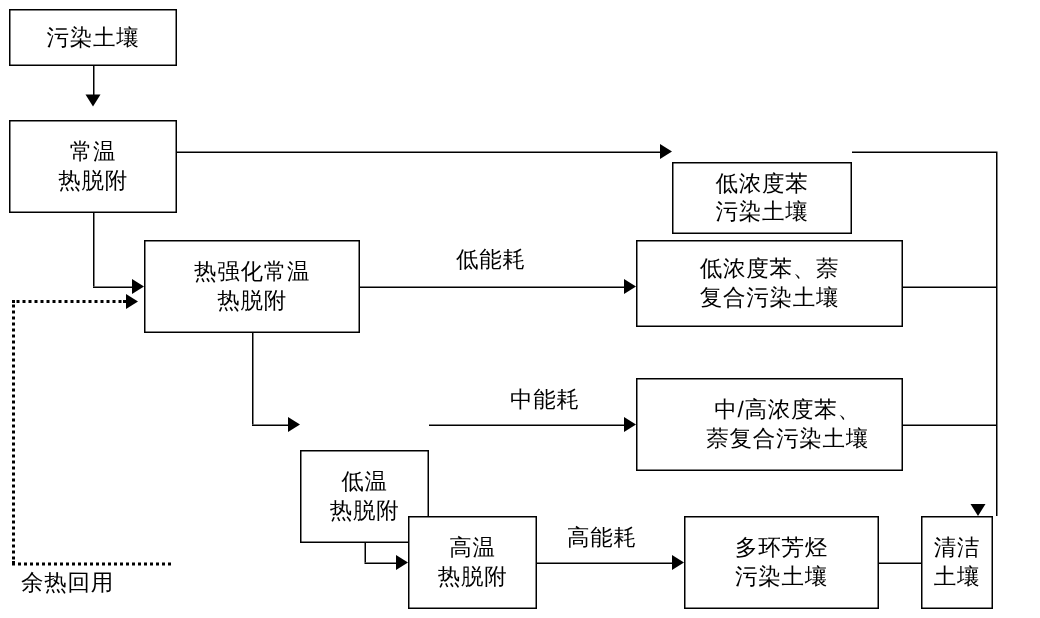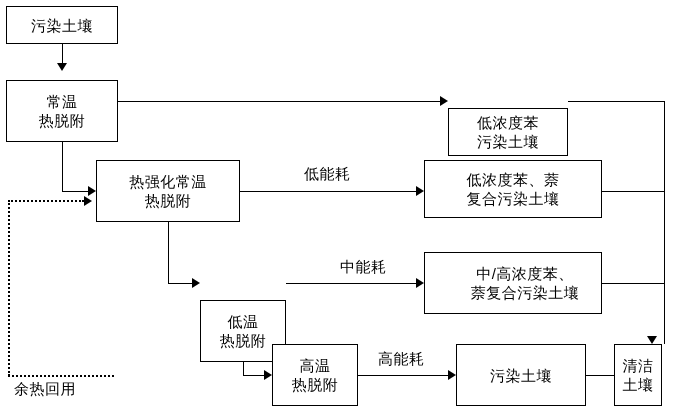"多环芳烃" span { html: none -> <span>多环芳烃</span> }
